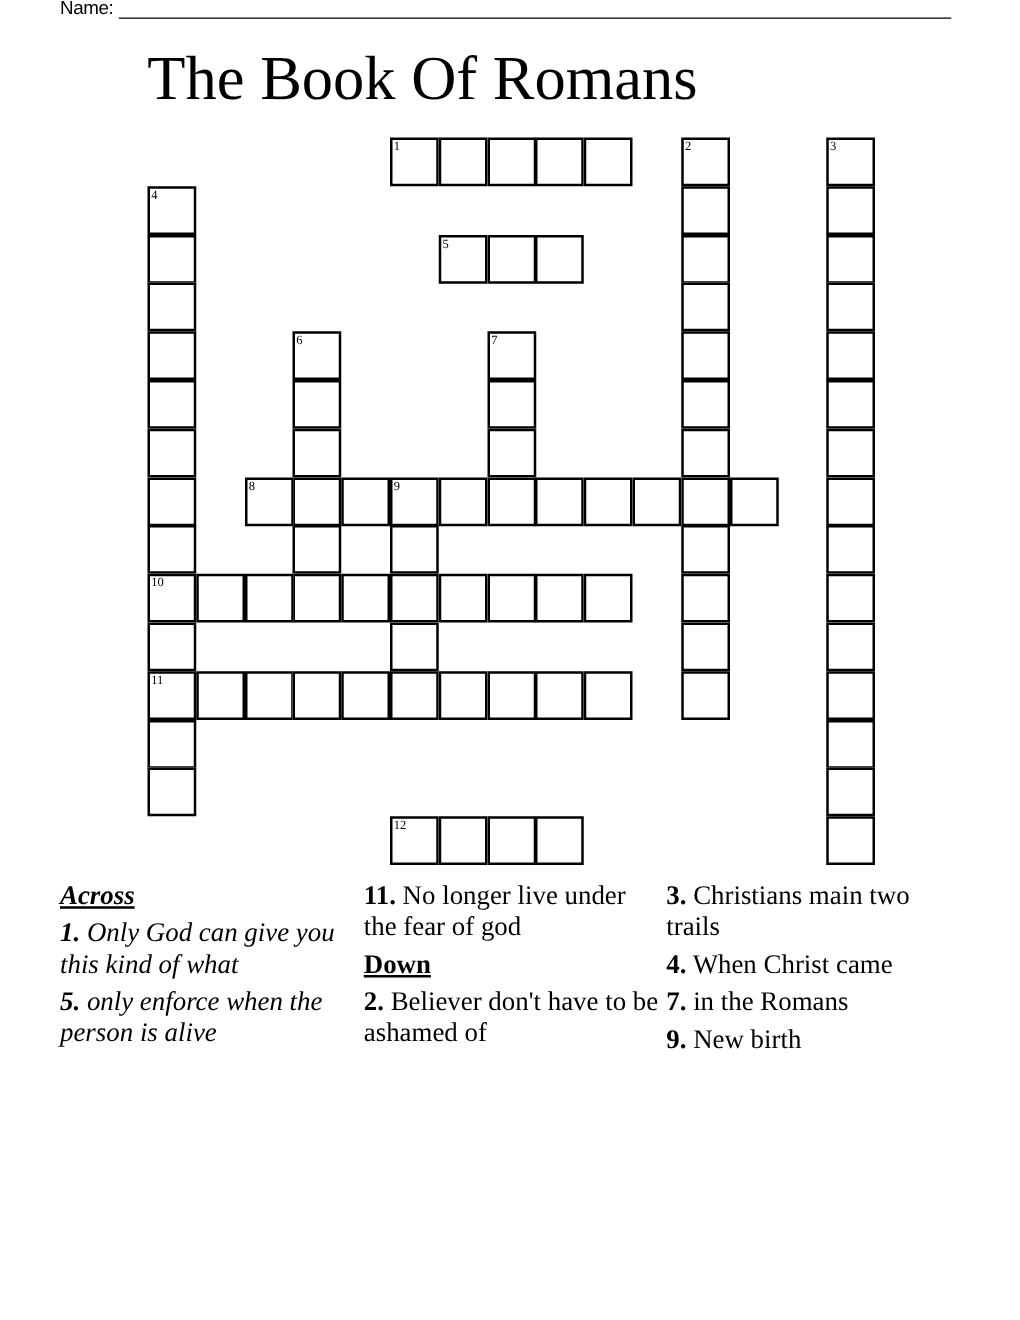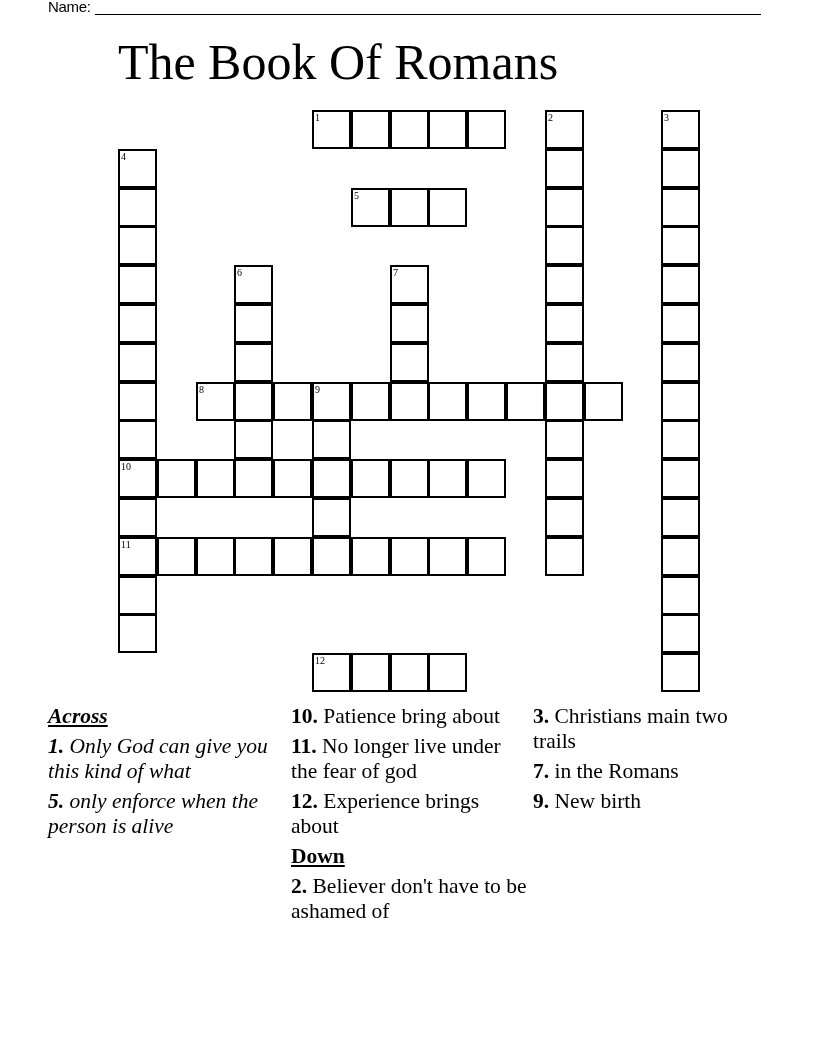"10. Patience bring about" div.clue { html: <div><b>10.</b><span> Patience bring about</span></div> -> none }
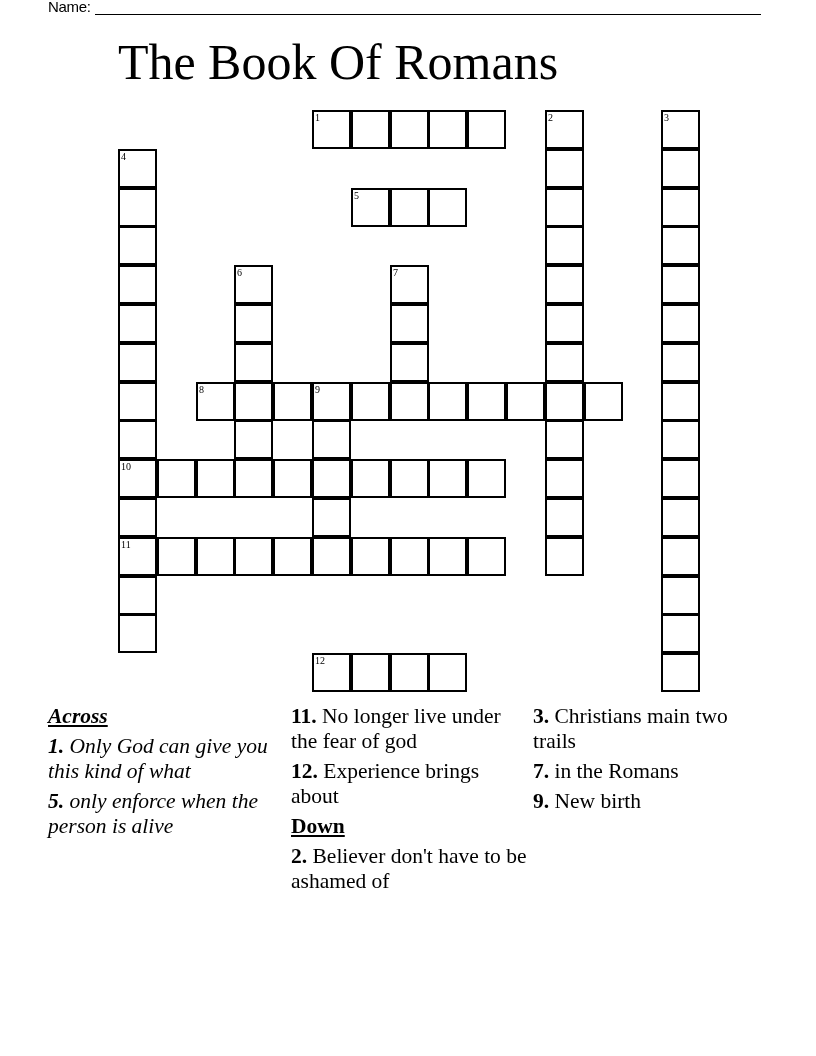"12. Experience brings about" div.clue { html: <div><b>12.</b><span> Experience brings about</span></div> -> none }
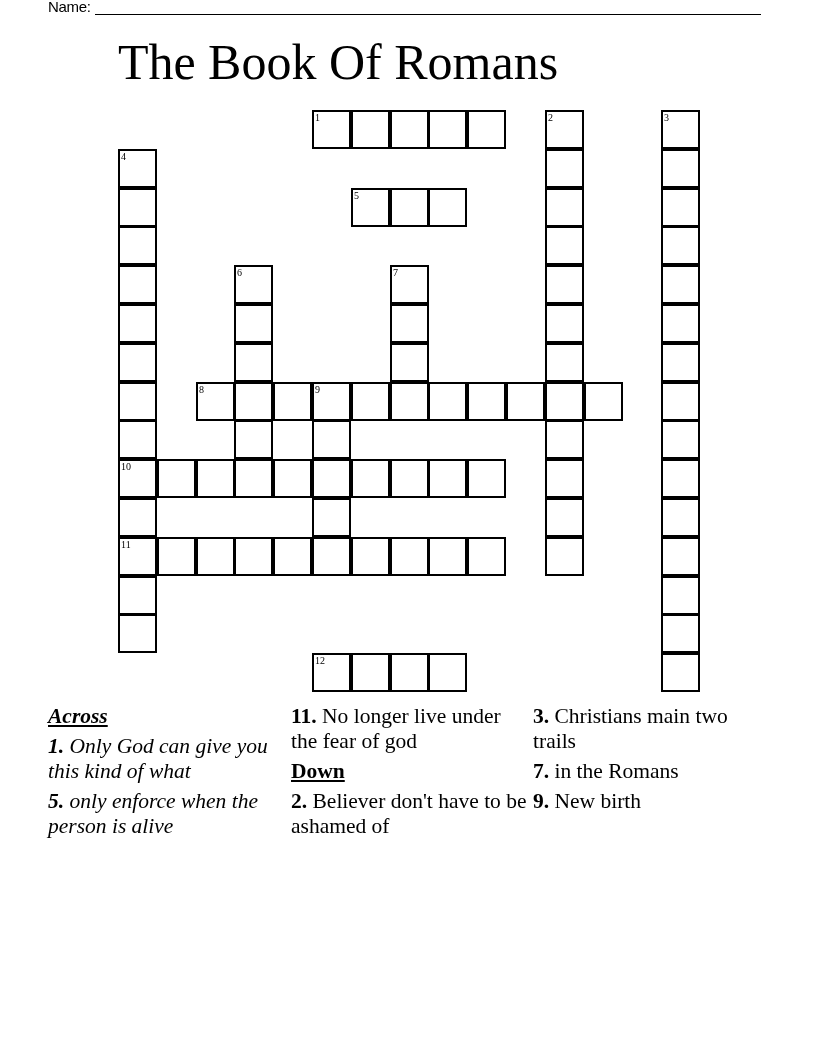"4. When Christ came" div.clue { html: none -> <div><b>4.</b><span> When Christ came</span></div> }
